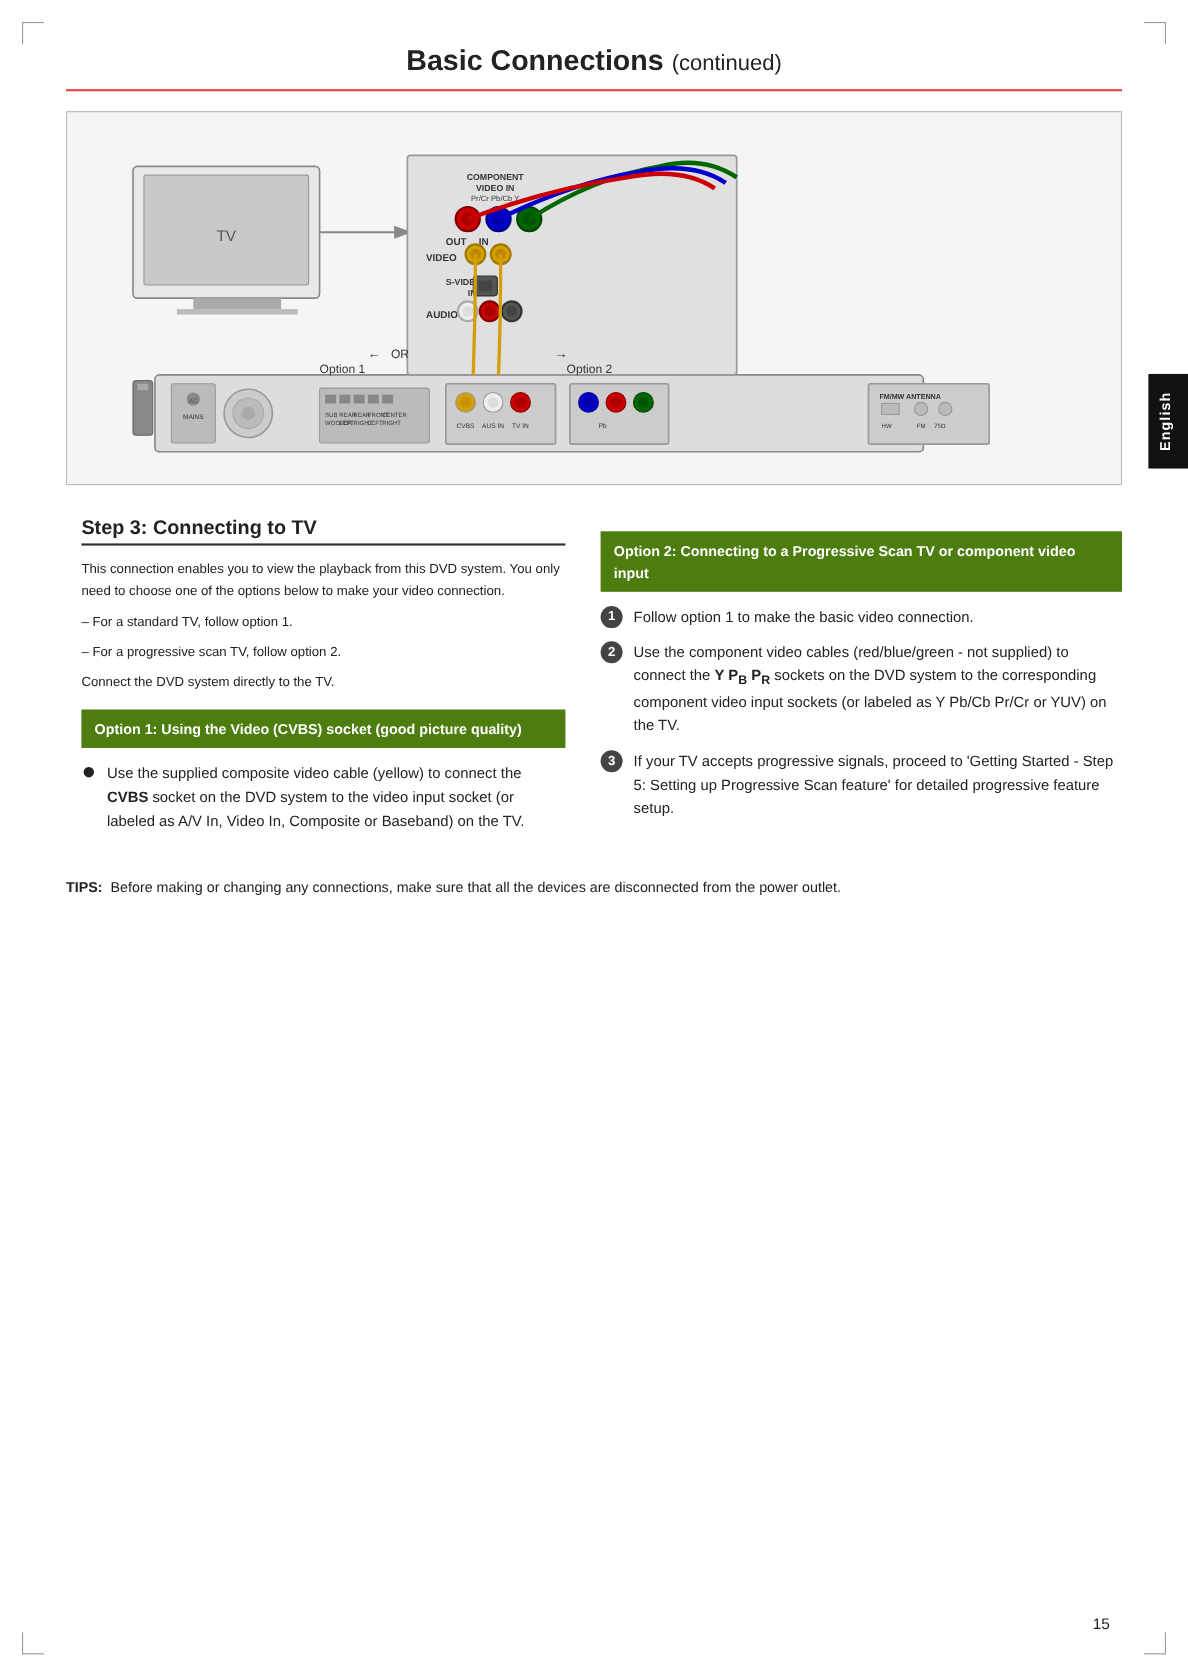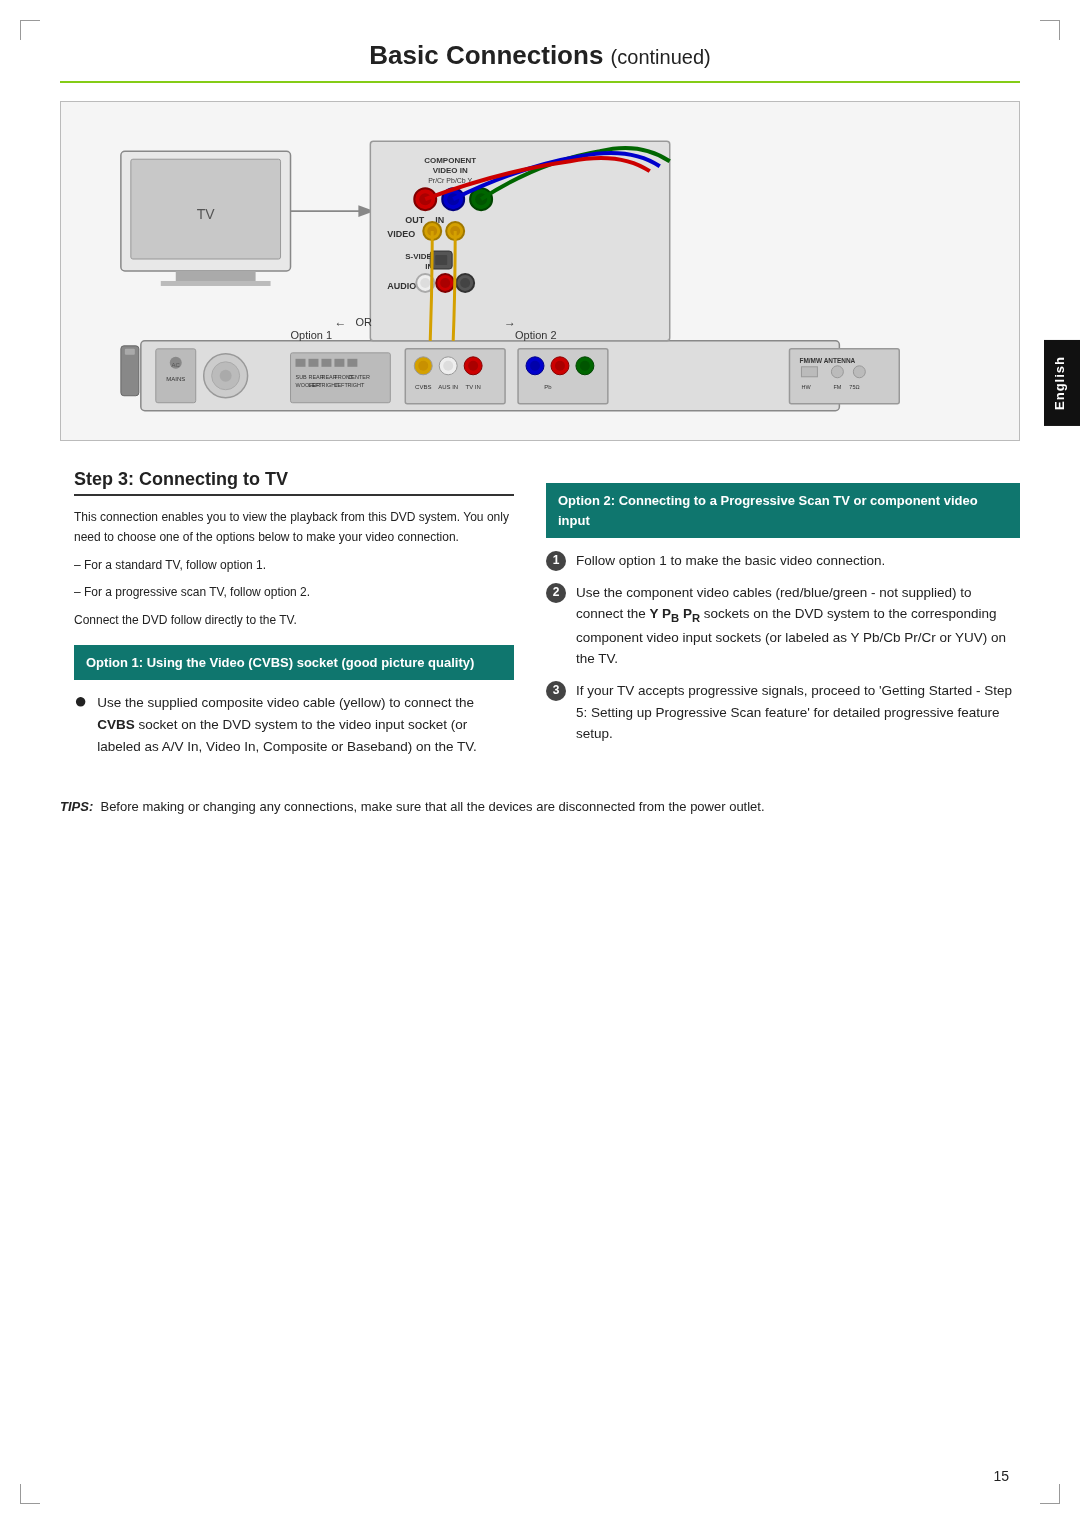"Basic Connections (continued)" .page-title { border-bottom: 2px solid #84cc16 -> 2px solid #ef4444 }
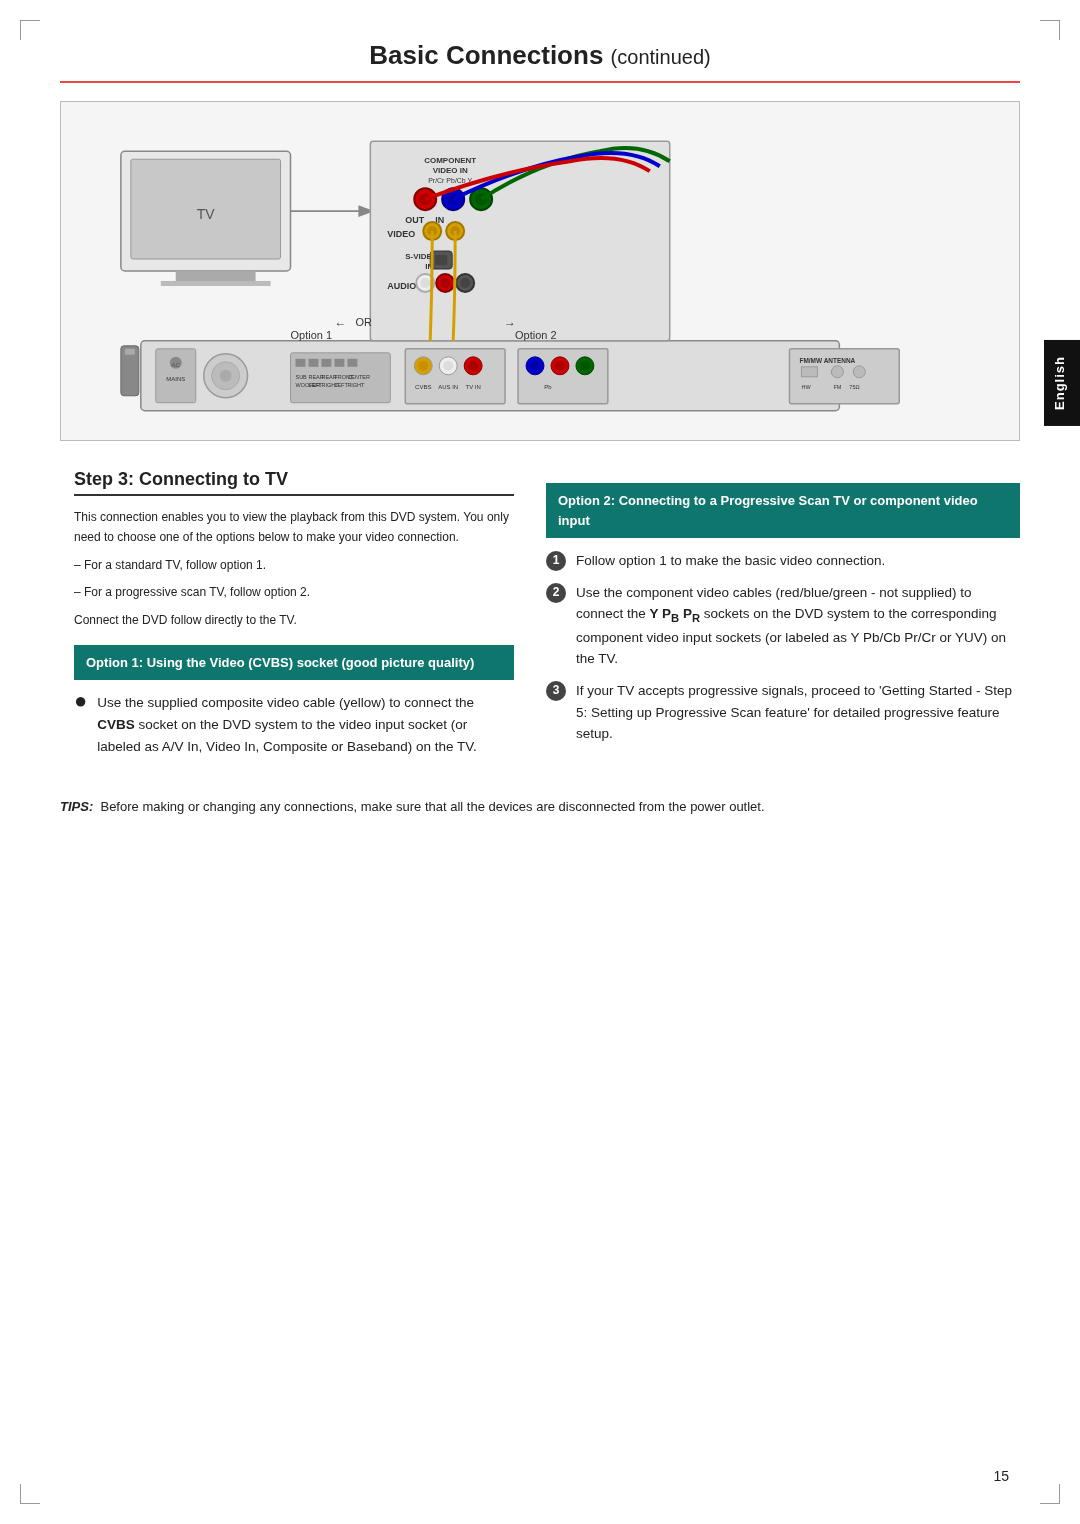"Option 2: Connecting to a" .option-box { background: #0f766e -> #4d7c0f }
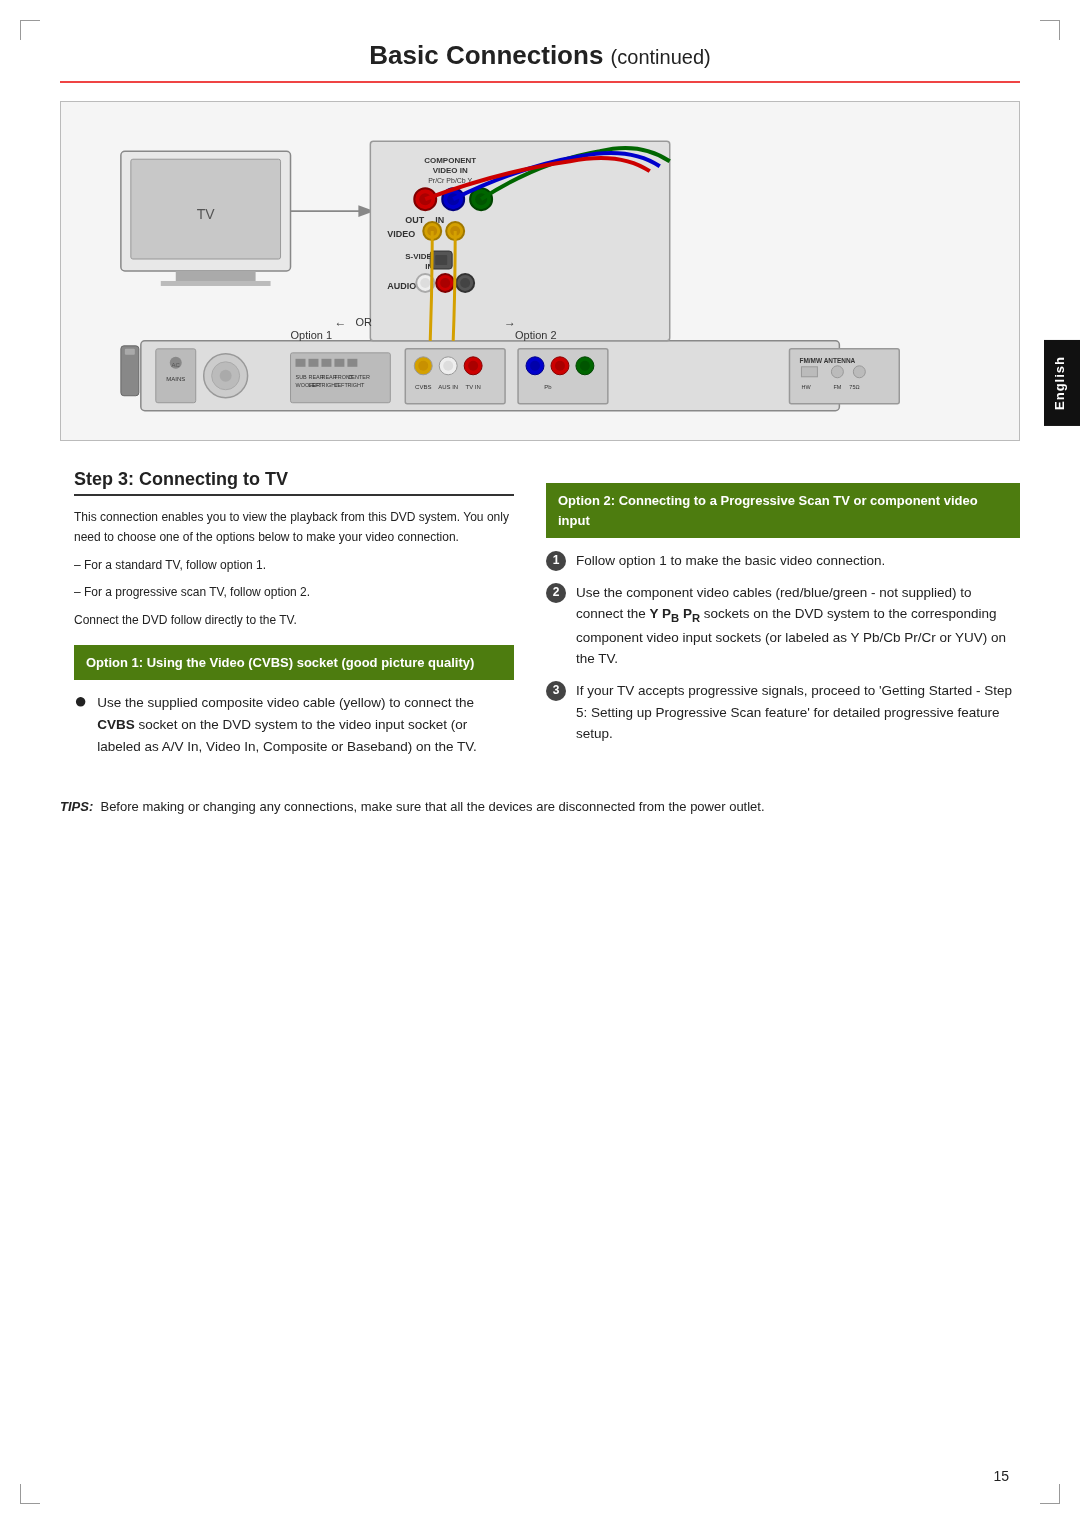"Connect the DVD follow directly" p.body-text { text: follow -> system }
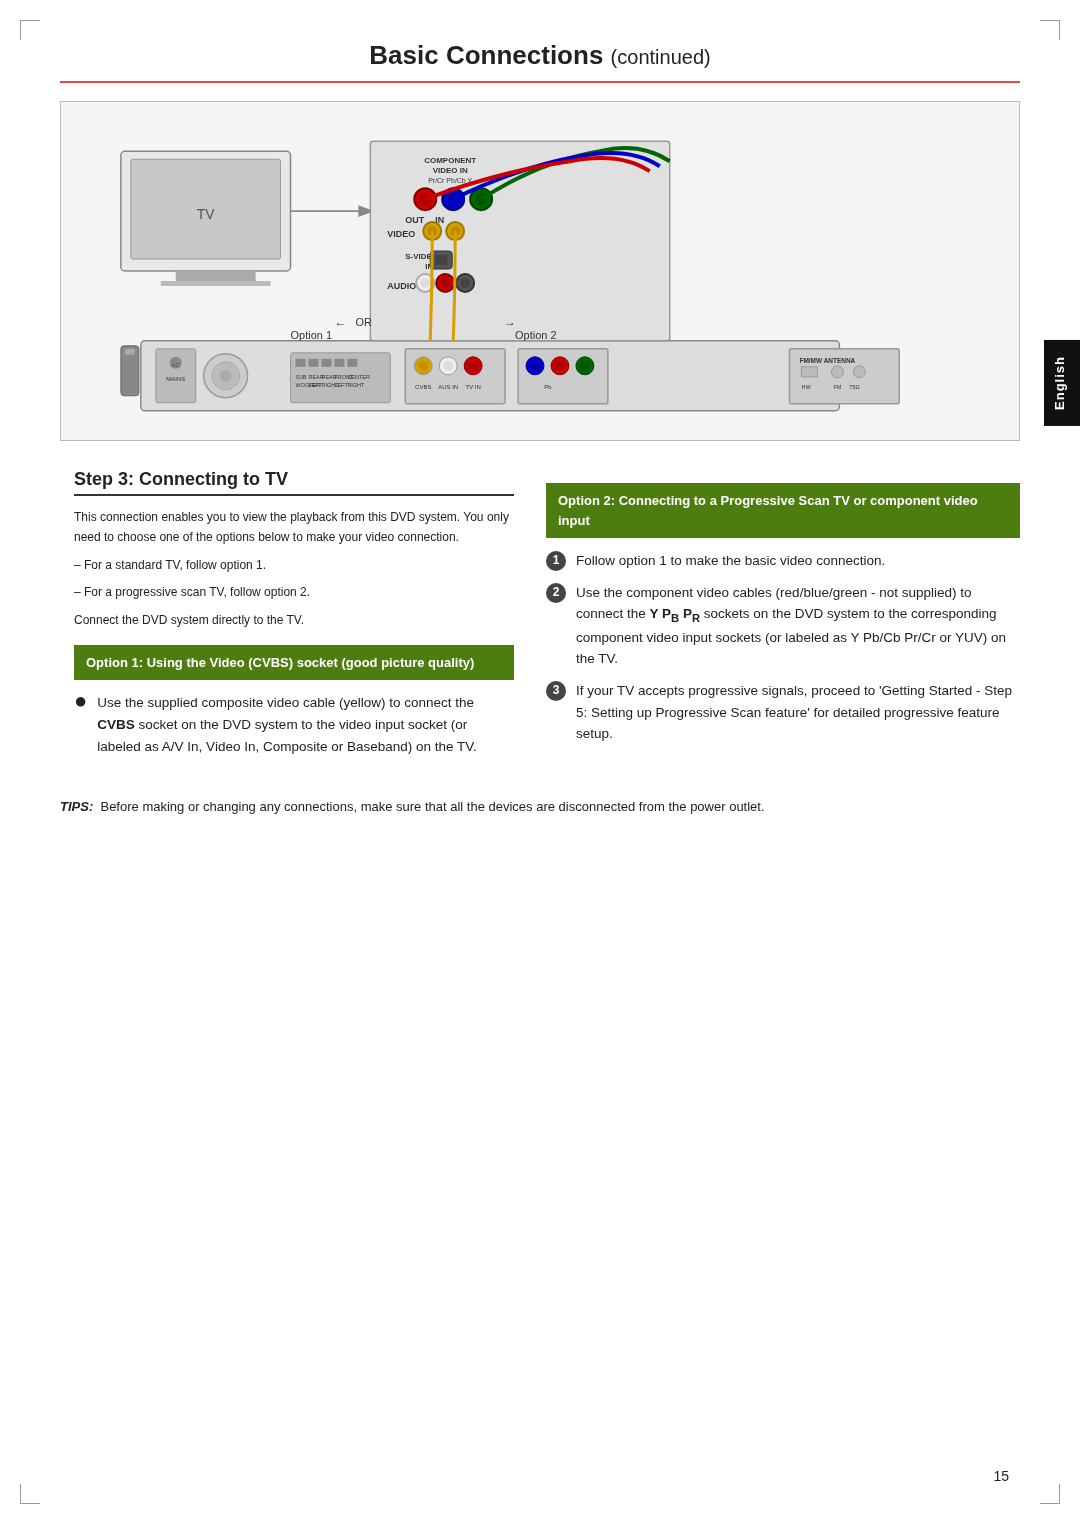"TIPS:" .tips-footer .tips-label { font-style: italic -> none }
